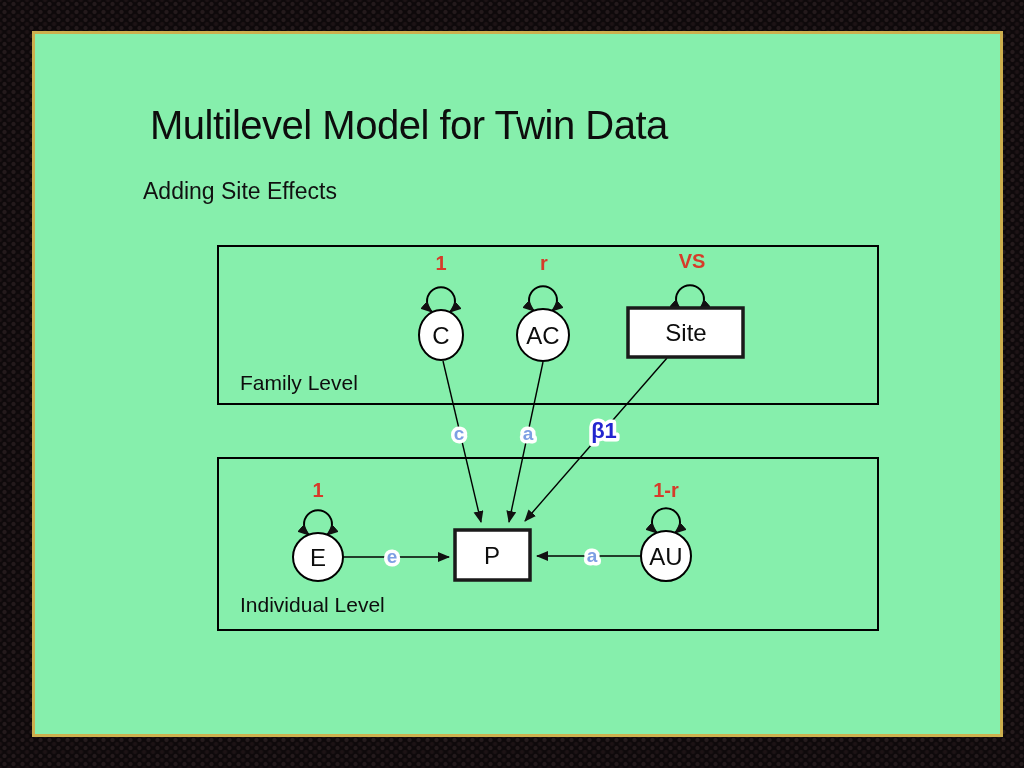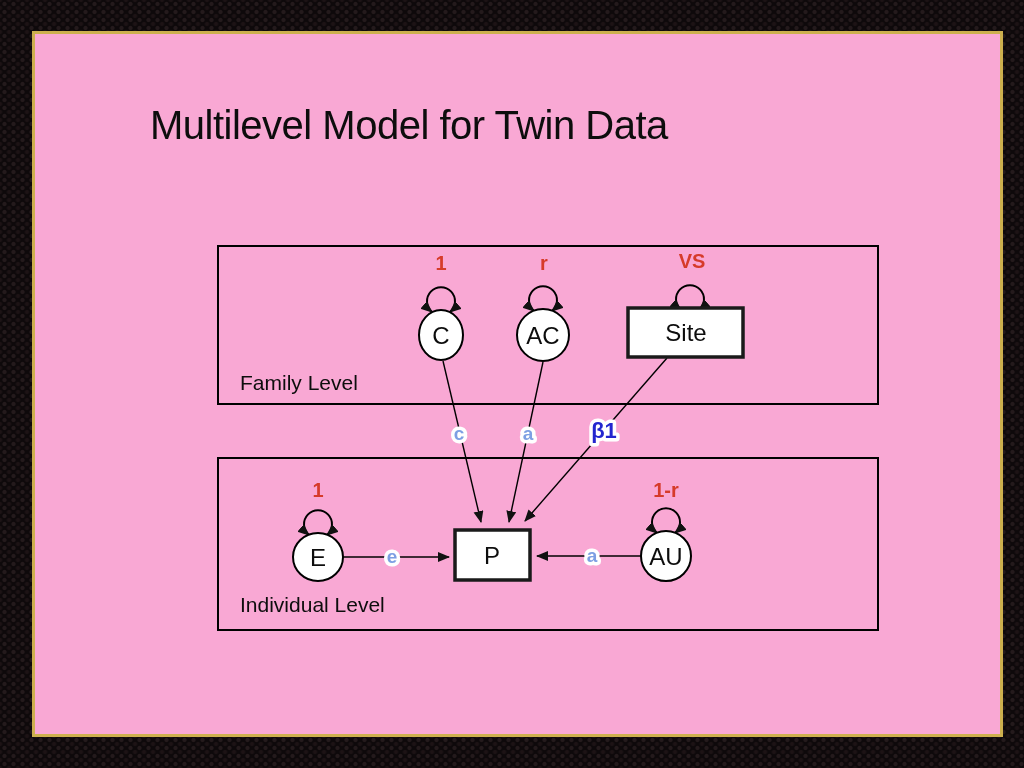"Multilevel Model for Twin Data" .slide { background: #f9a8d4 -> #86efac }
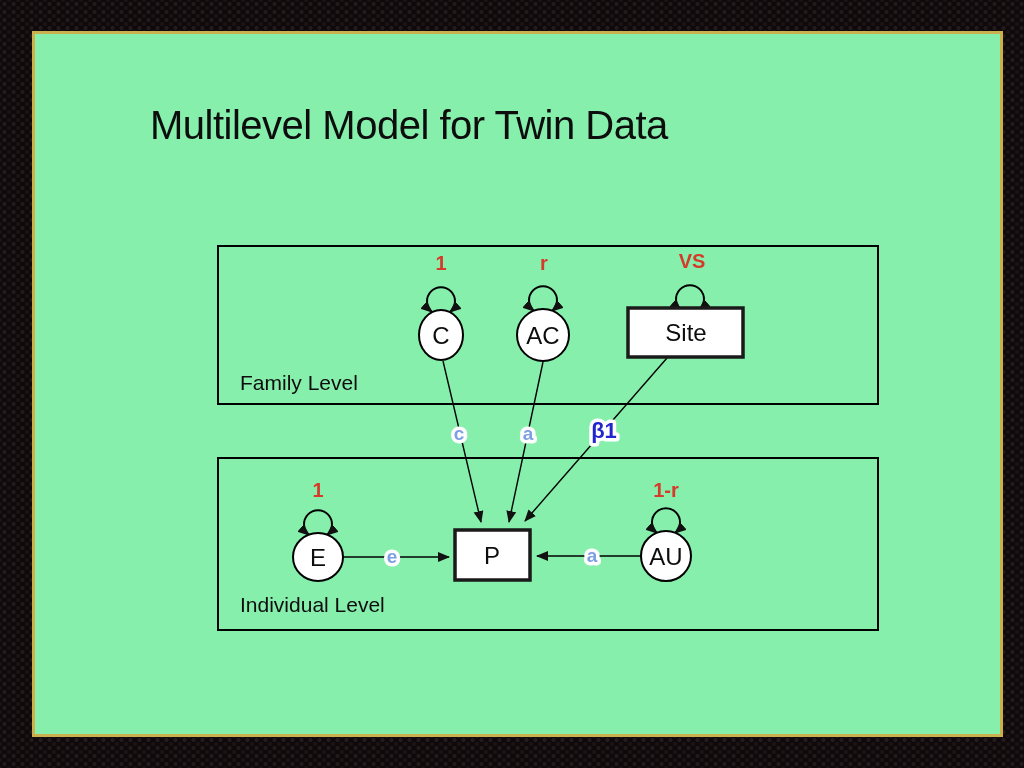"Adding Site Effects" div.subtitle { html: none -> <div>Adding Site Effects</div> }
